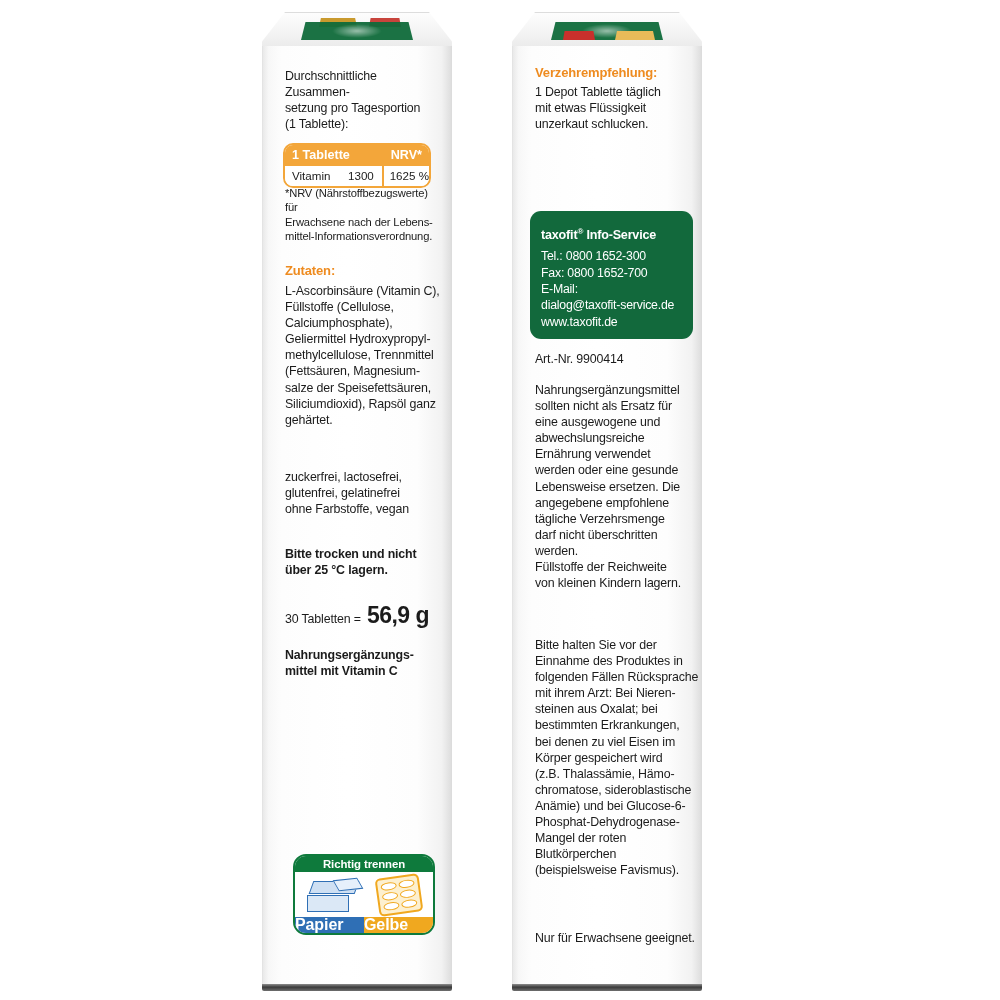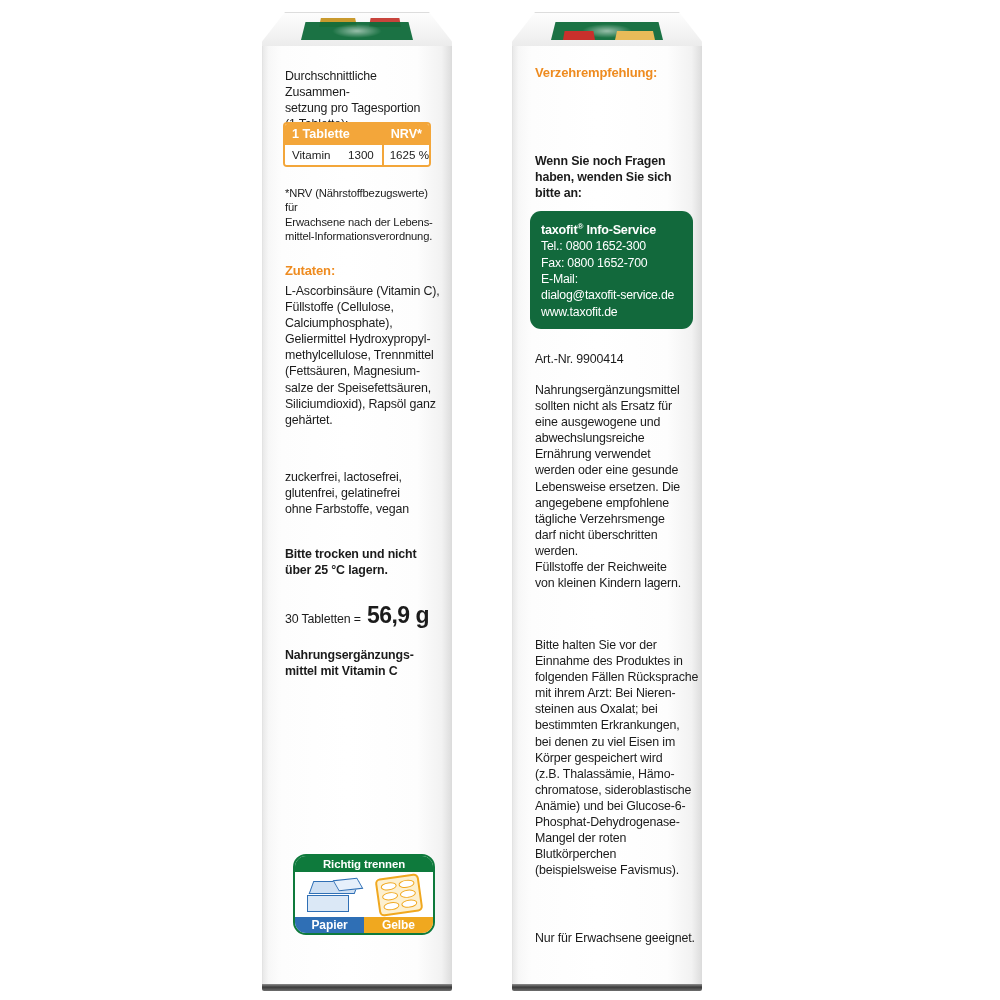"1 Depot Tablette täglich" div.t { html: none -> <div>1 Depot Tablette täglich mit etwas Flüssigkeit unzerkaut schlucken.</div> }
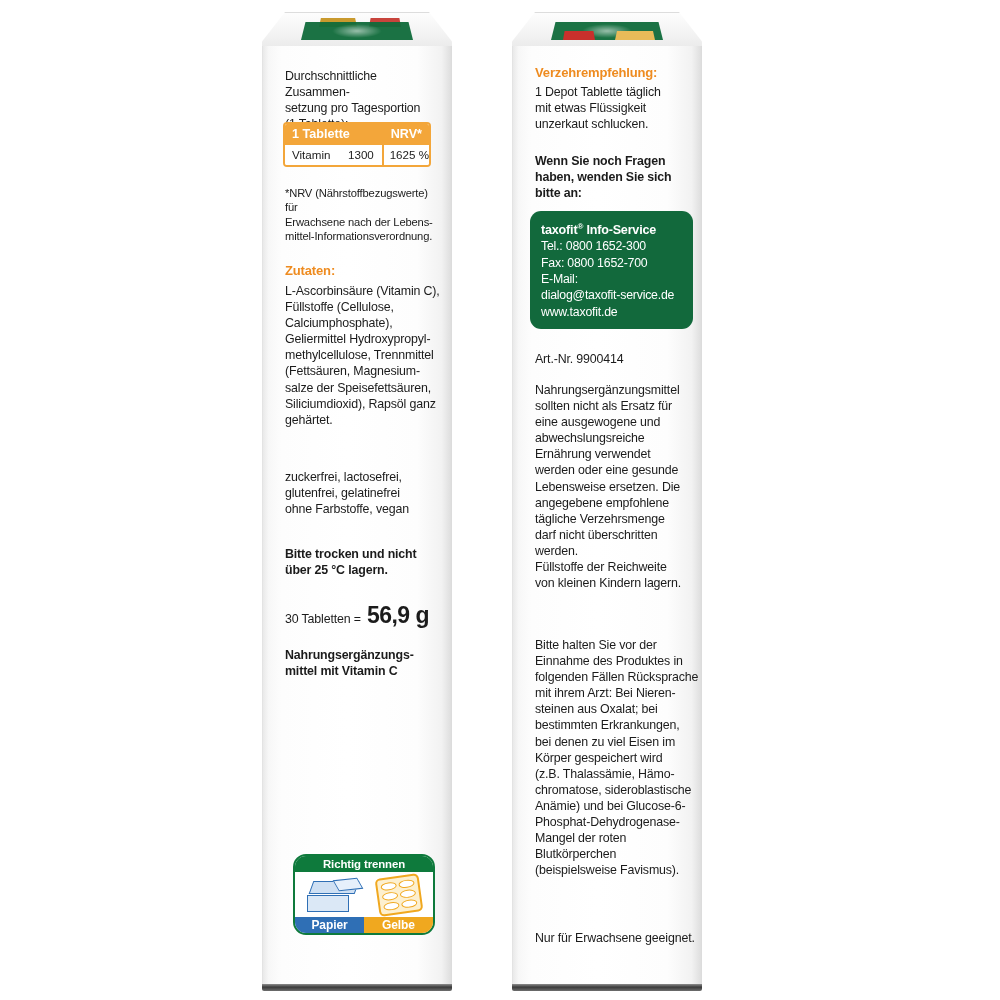"1 Tablette" .nutri { border-radius: 4px -> 10px; margin-top: none -> 21px }
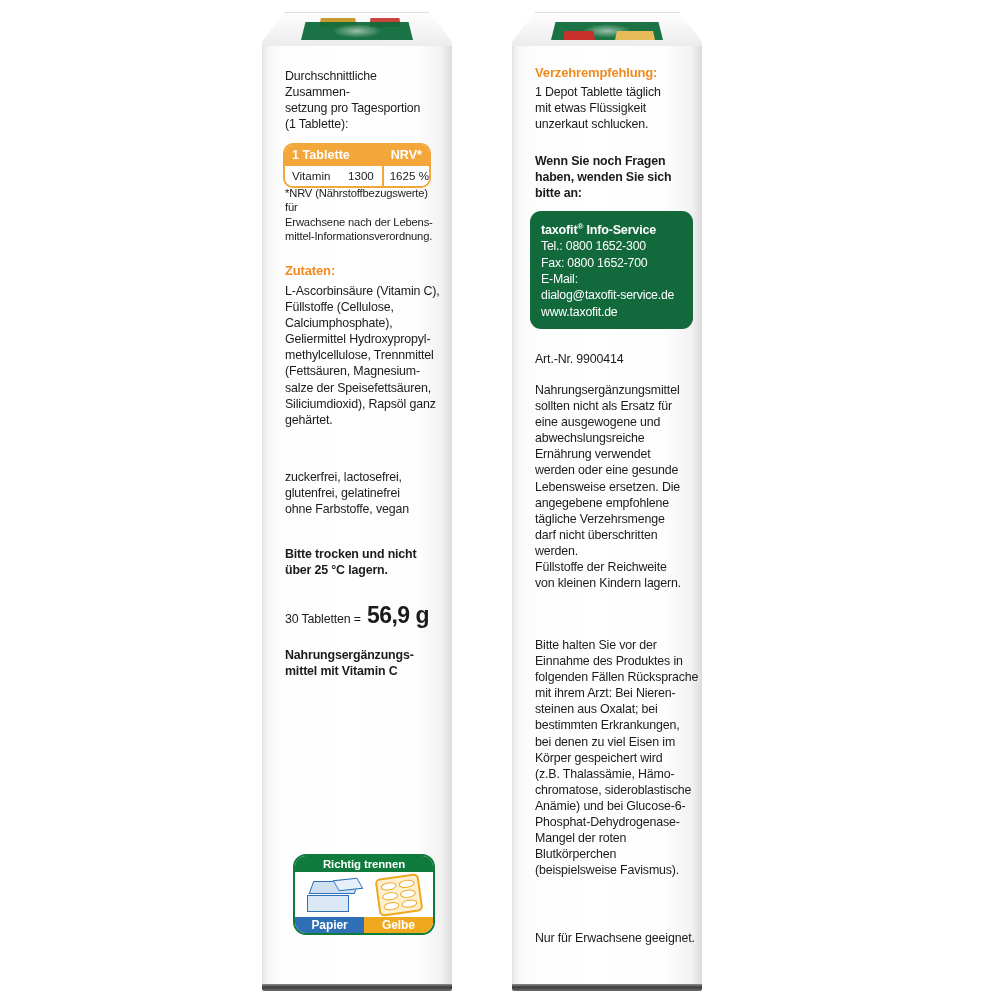"Wenn Sie noch Fragen" div.t { html: <div>Wenn Sie noch Fragen haben, wenden Sie sich bitte an:</div> -> none }
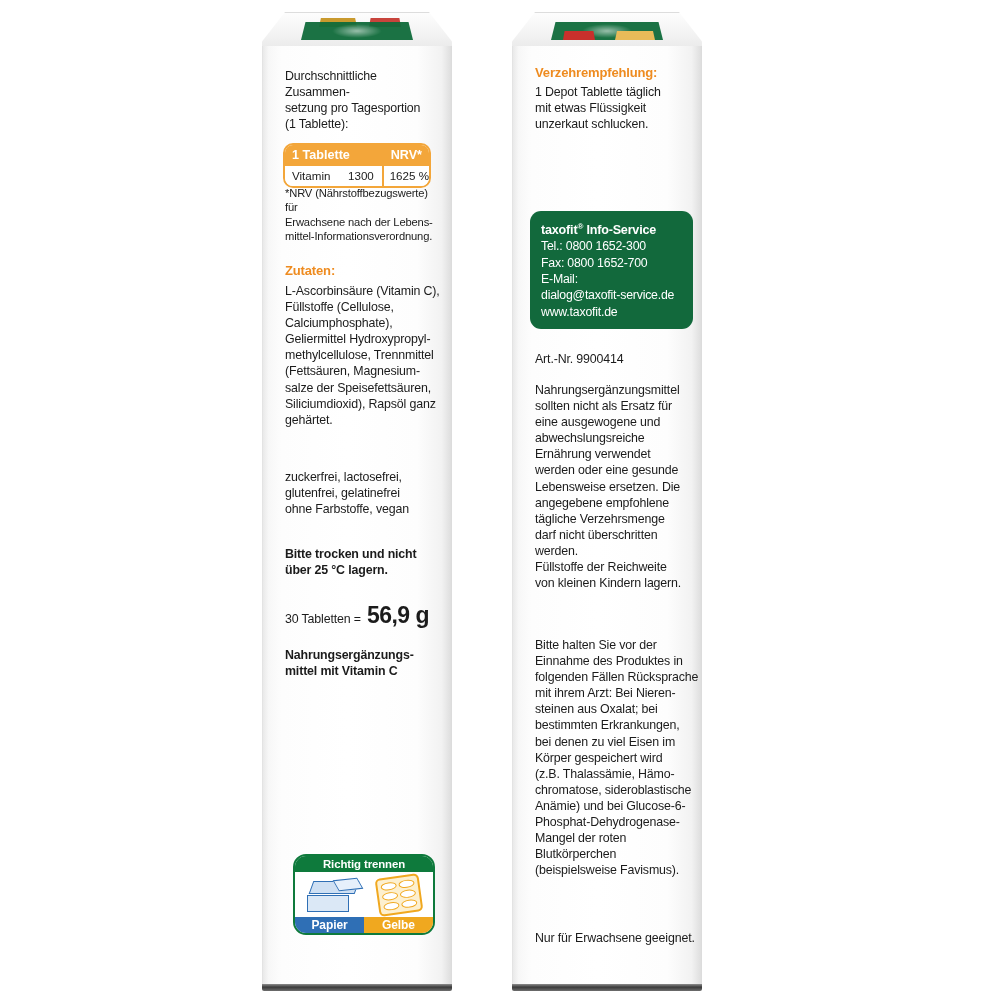"taxofit® Info-Service" .contact-box .ctitle { line-height: 16px -> 25px }
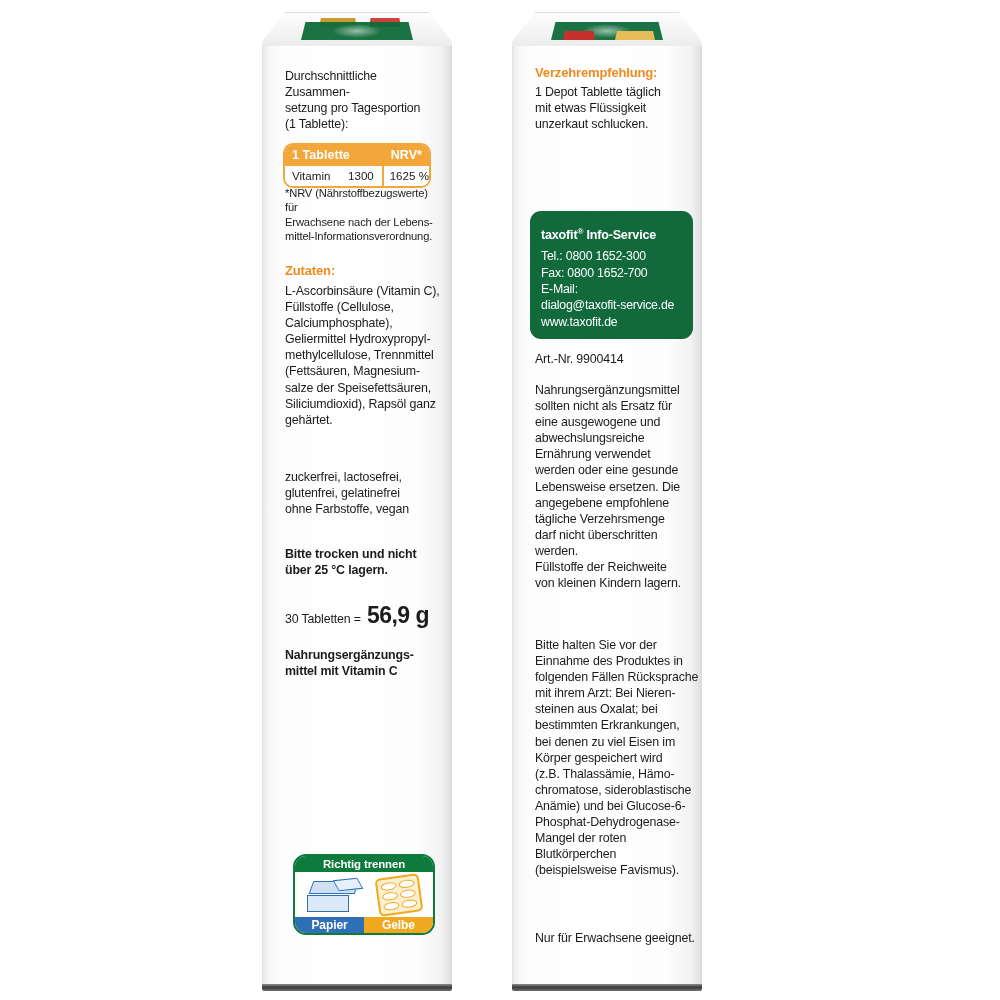"Papier" .rf { font-size: 12px -> 16px; text-align: center -> left }
